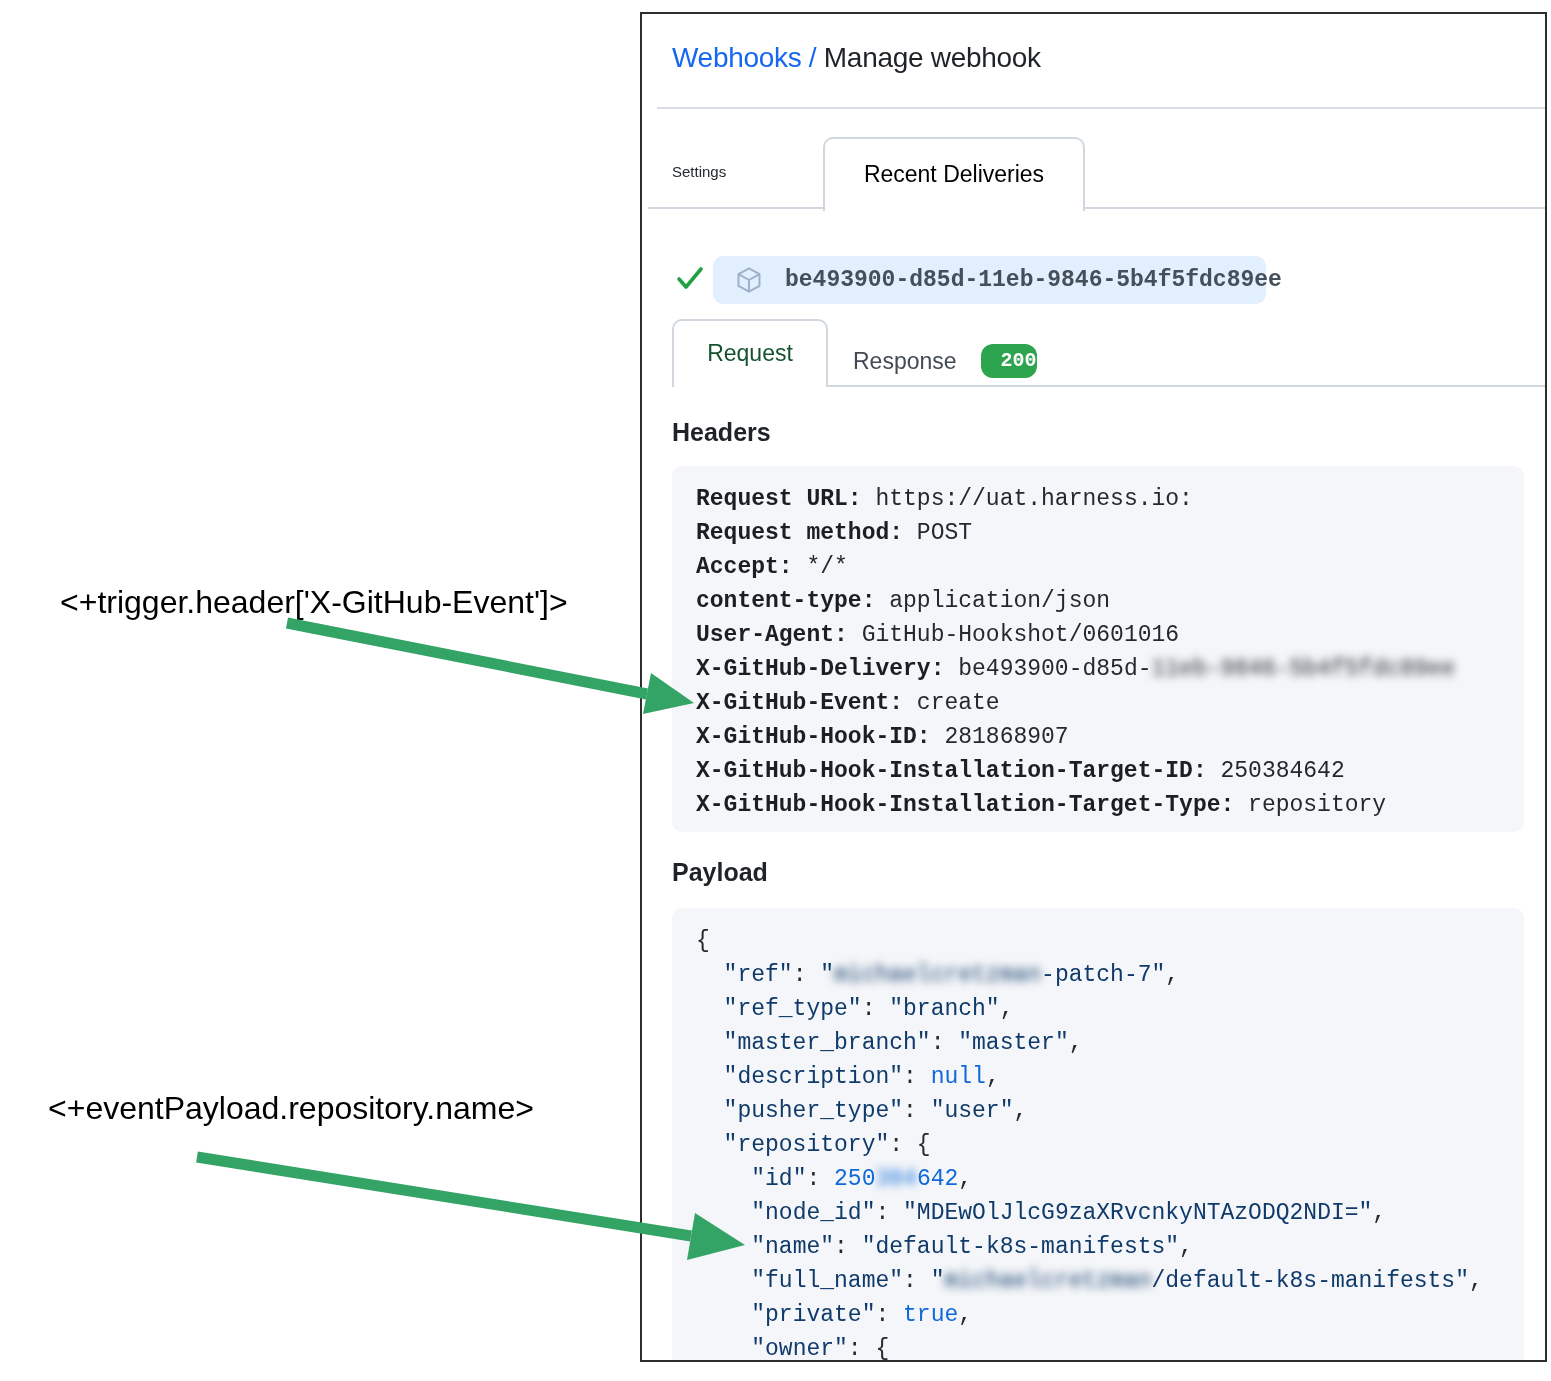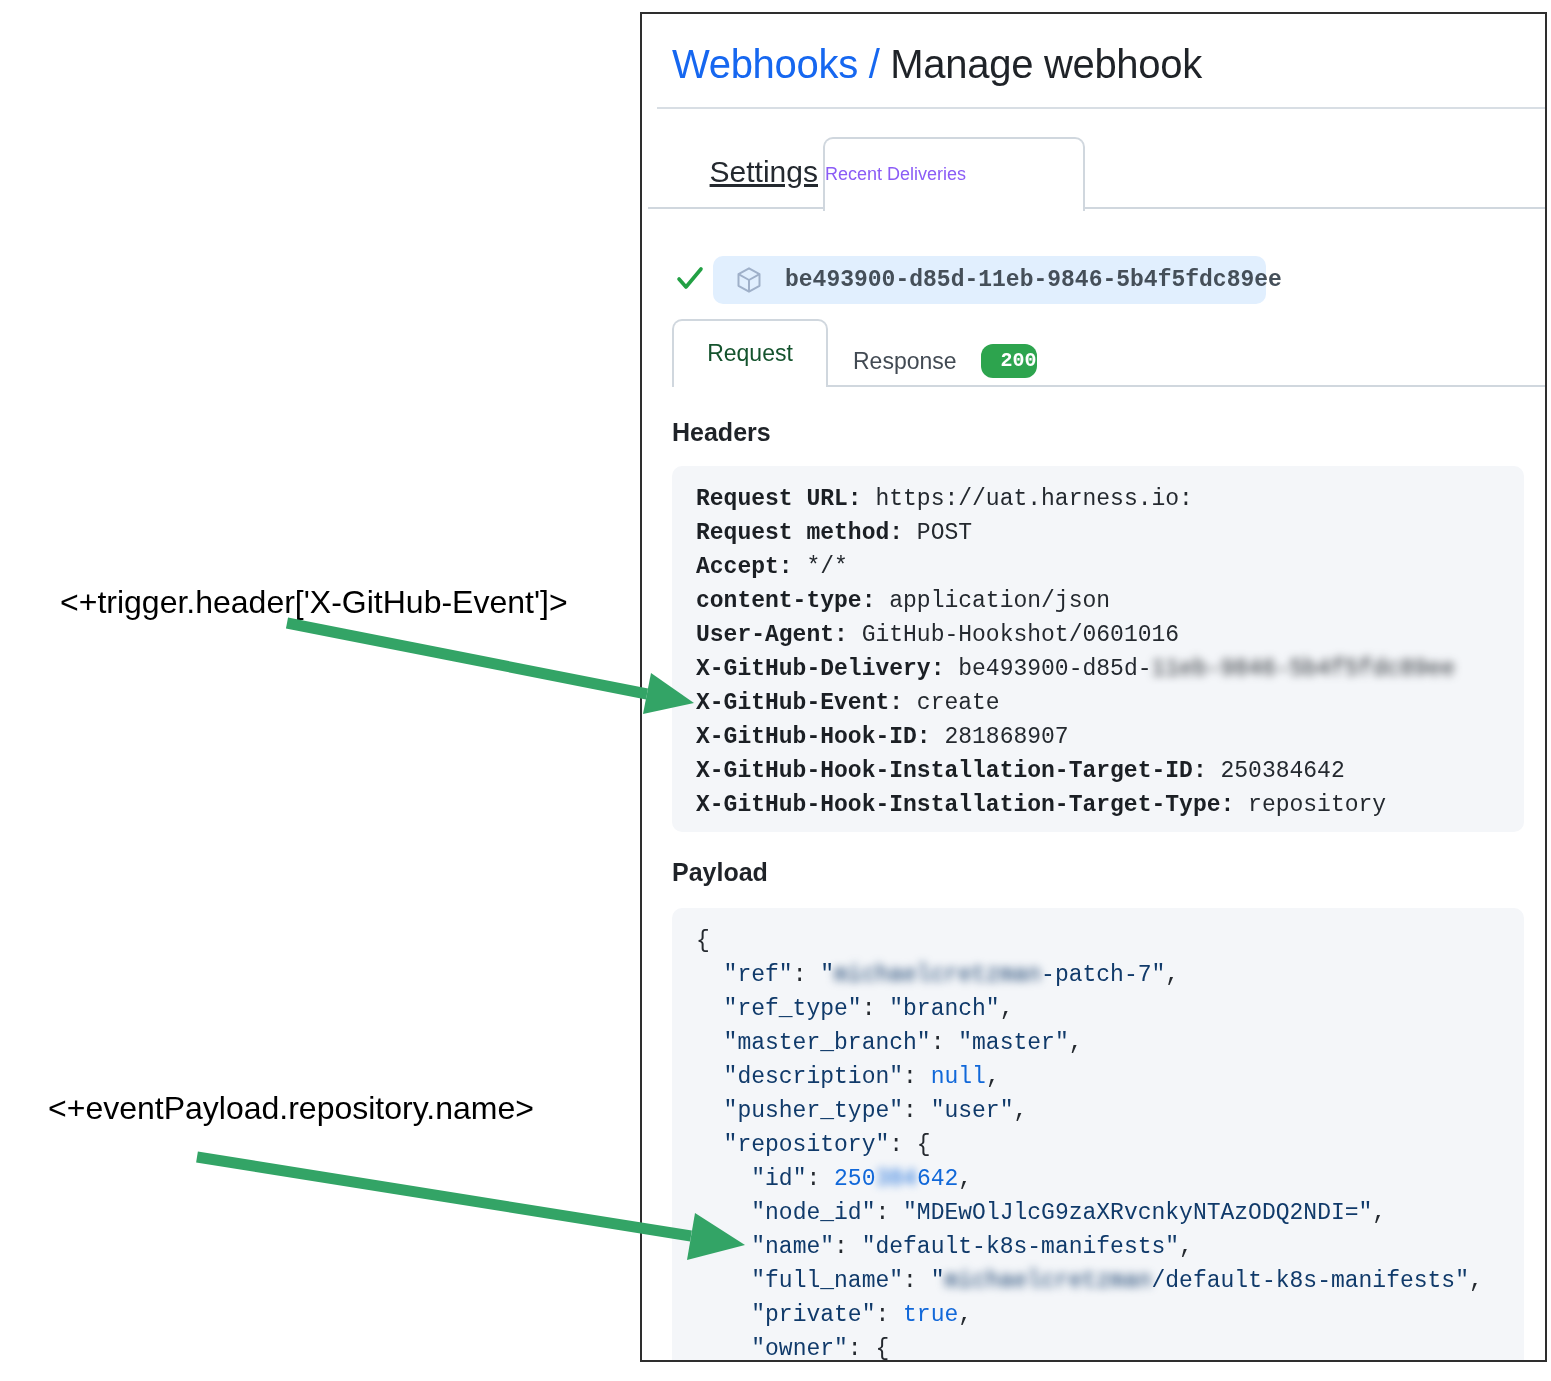"Webhooks / Manage webhook" .breadcrumb { font-size: 40px -> 28px }
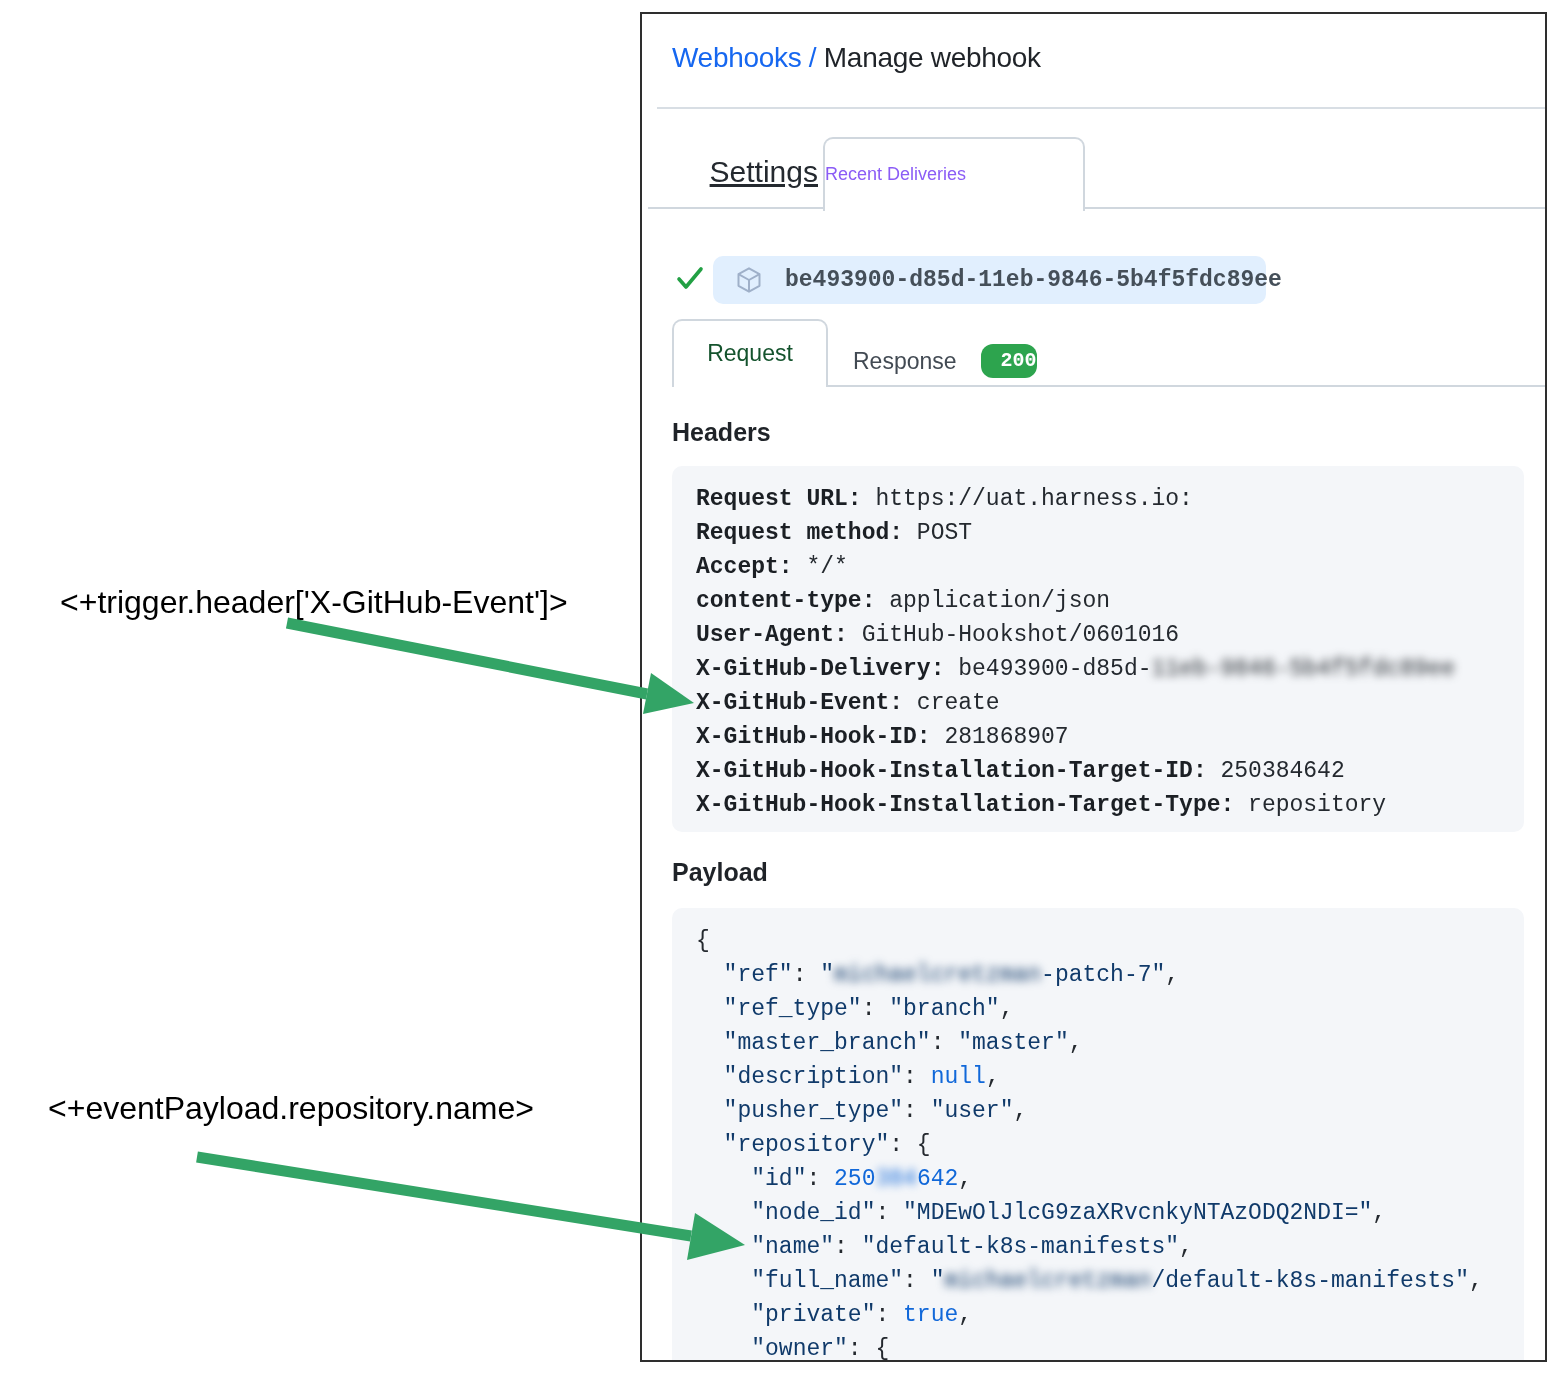"Settings" .tab-settings { font-size: 30px -> 15px; text-align: right -> left; text-decoration: underline -> none }
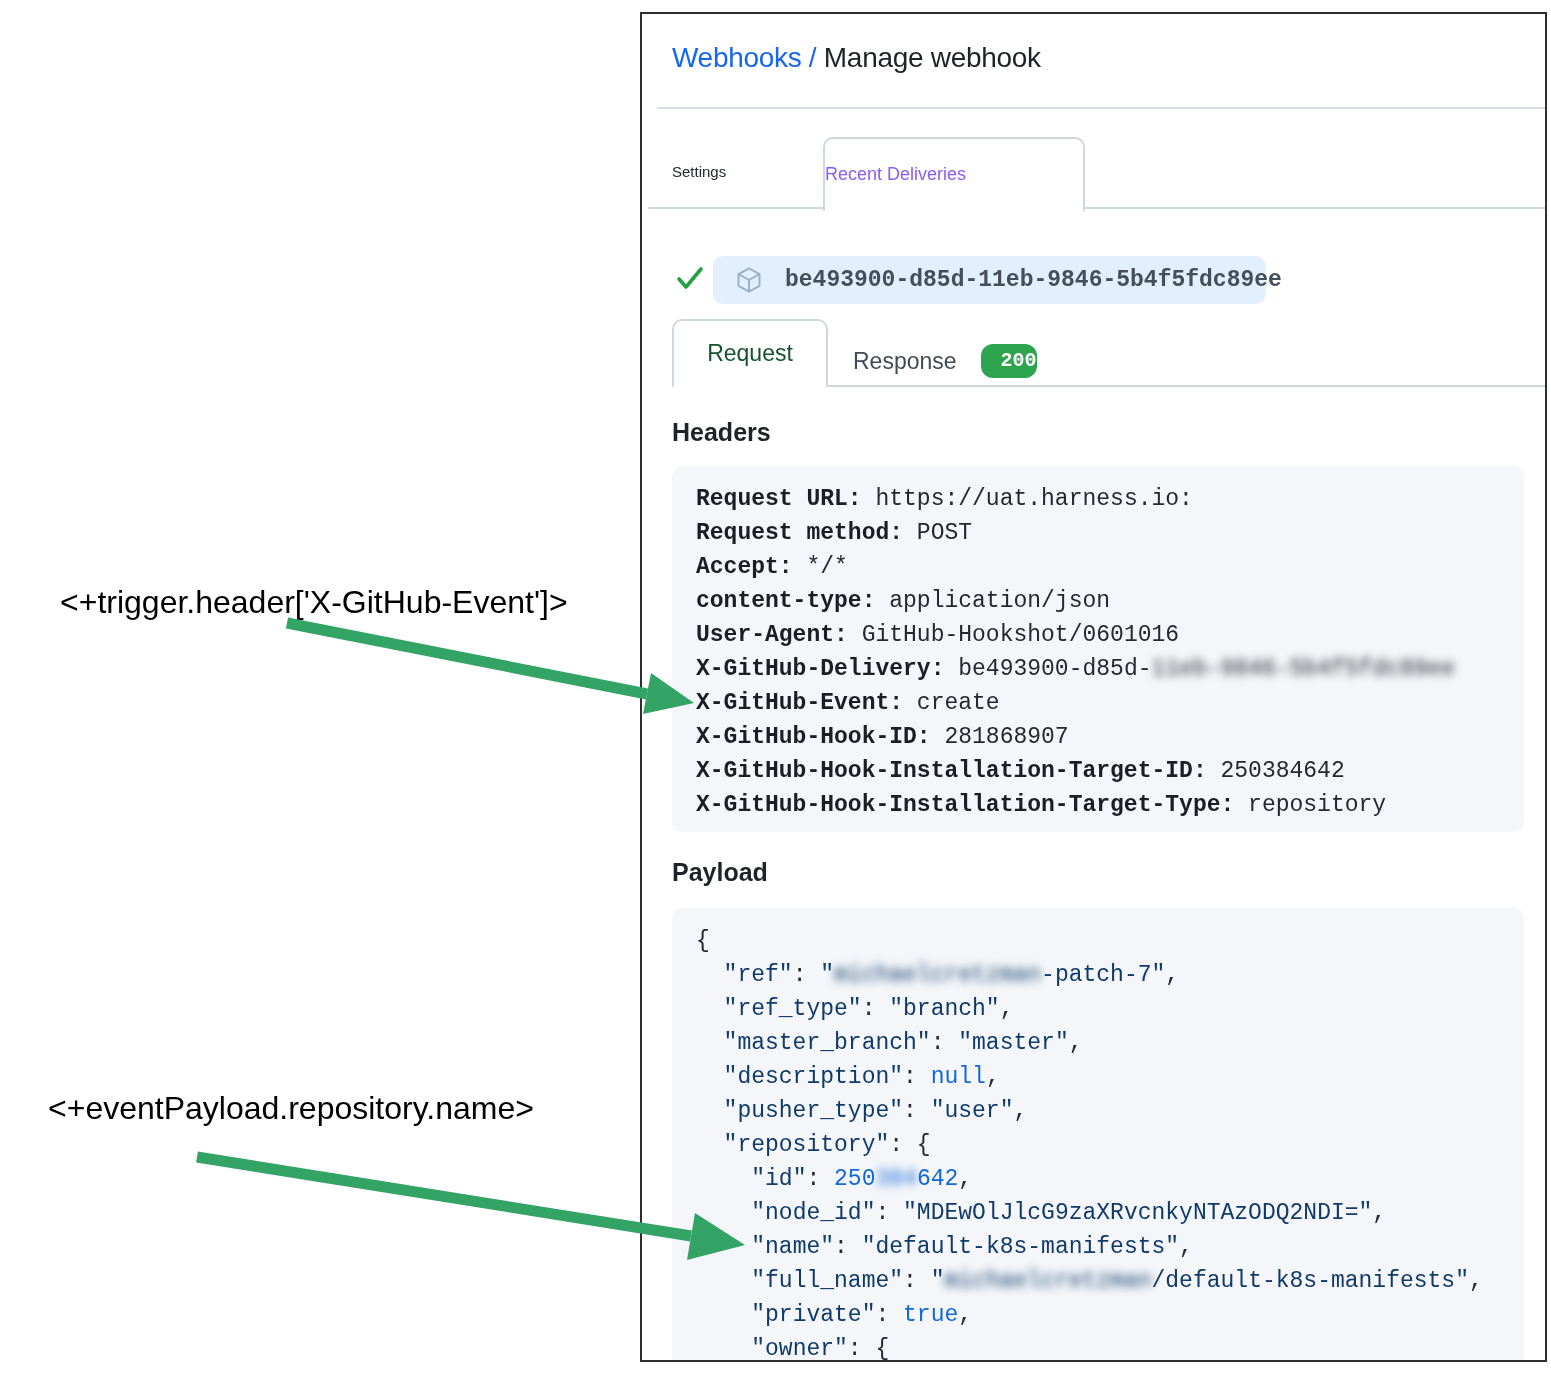"Recent Deliveries" .tab-active { color: #8b5cf6 -> #000000; font-size: 18px -> 23px; text-align: left -> center }
